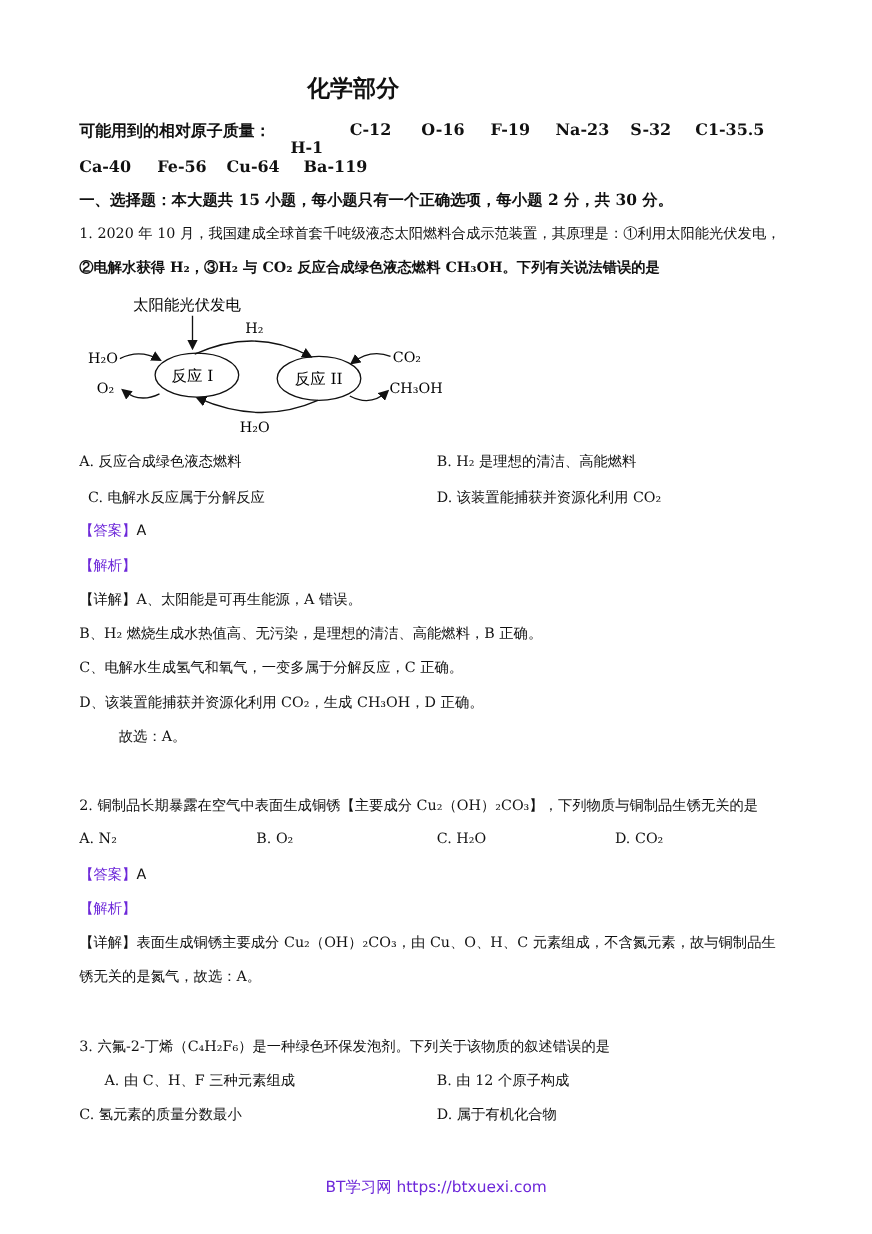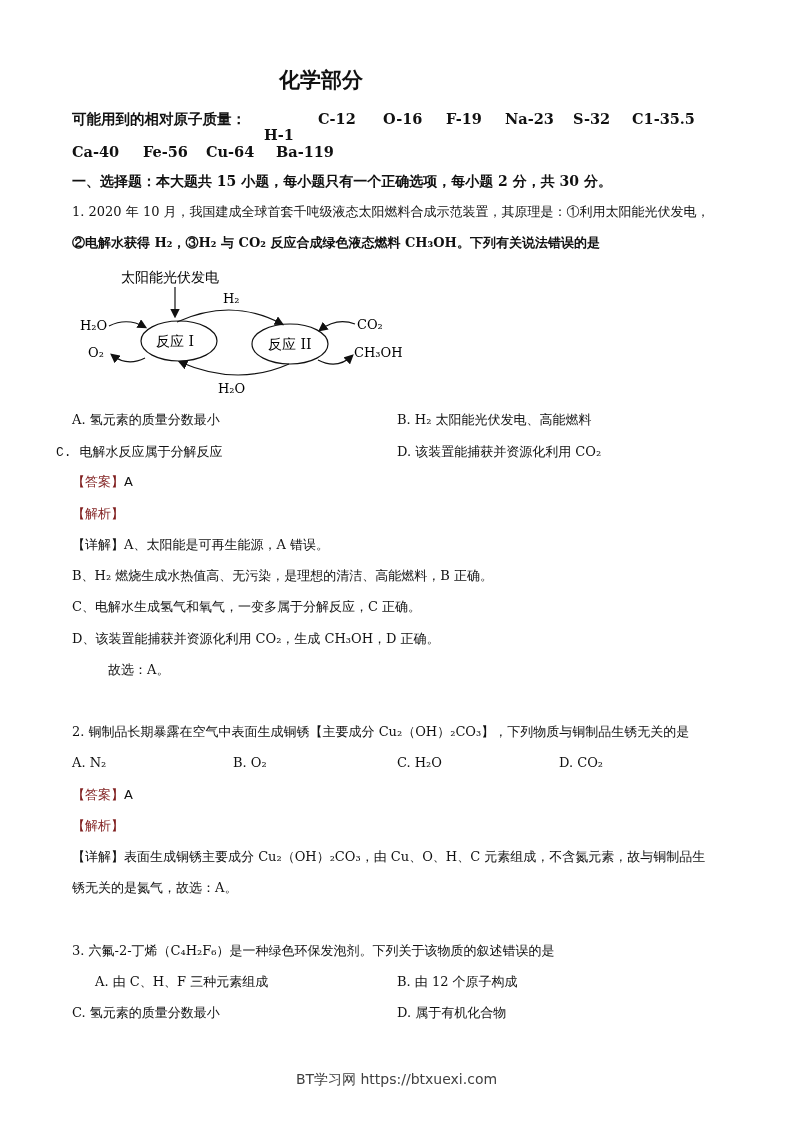"A. 氢元素的质量分数最小" div.abs { text: 氢元素的质量分数最小 -> 反应合成绿色液态燃料 }
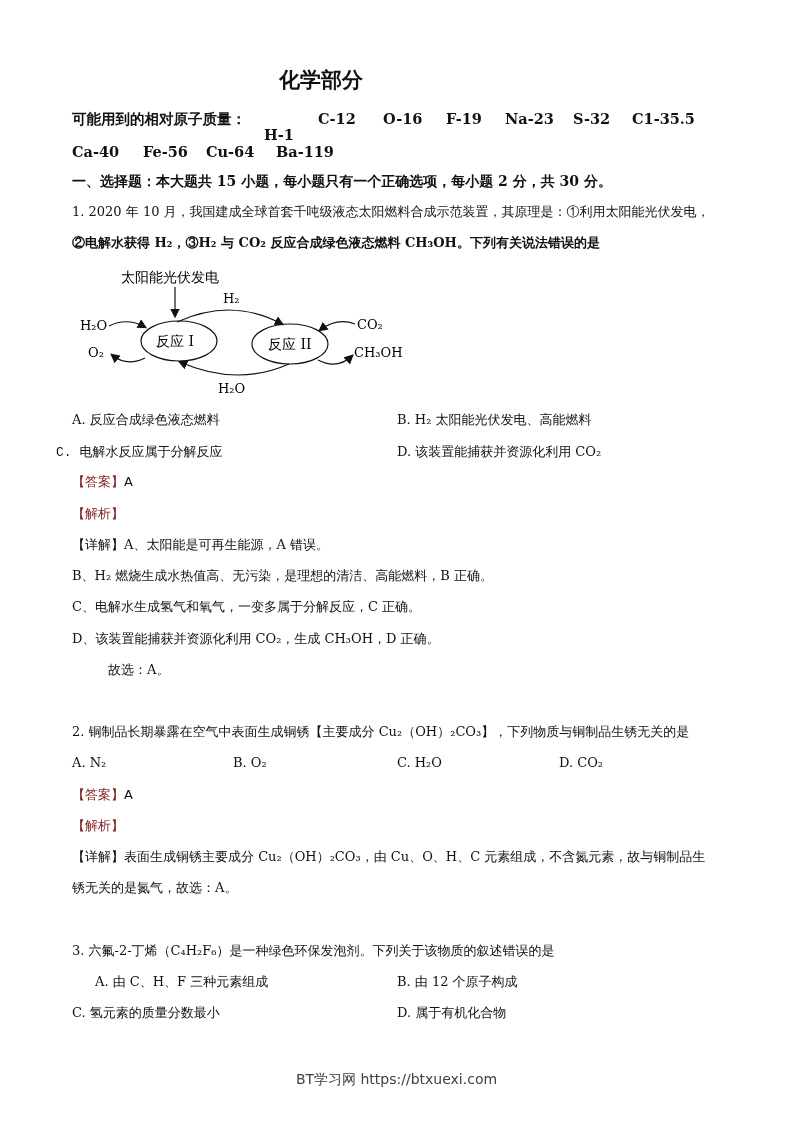"B. H₂ 太阳能光伏发电、高能燃料" div.abs { text: 太阳能光伏发电 -> 是理想的清洁 }
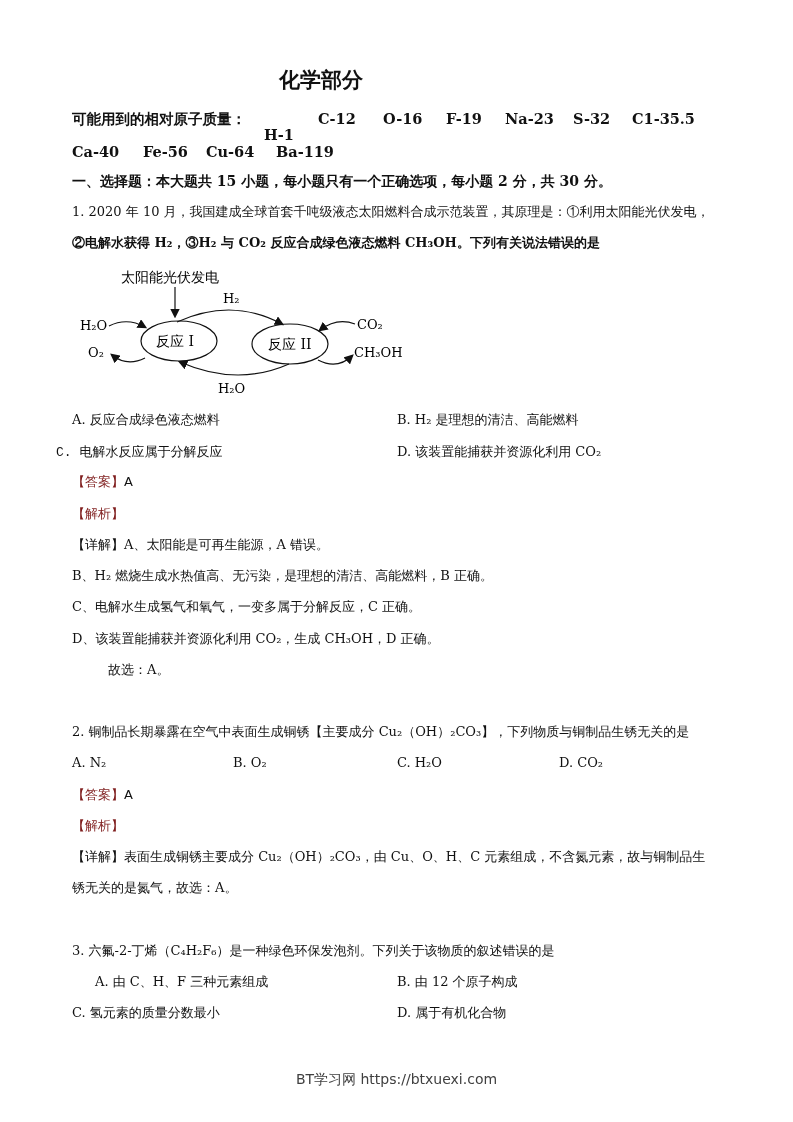"C. 电解水反应属于分解反应" div.abs { font-family: Liberation Mono, monospace -> none; left: 56px -> 80px }
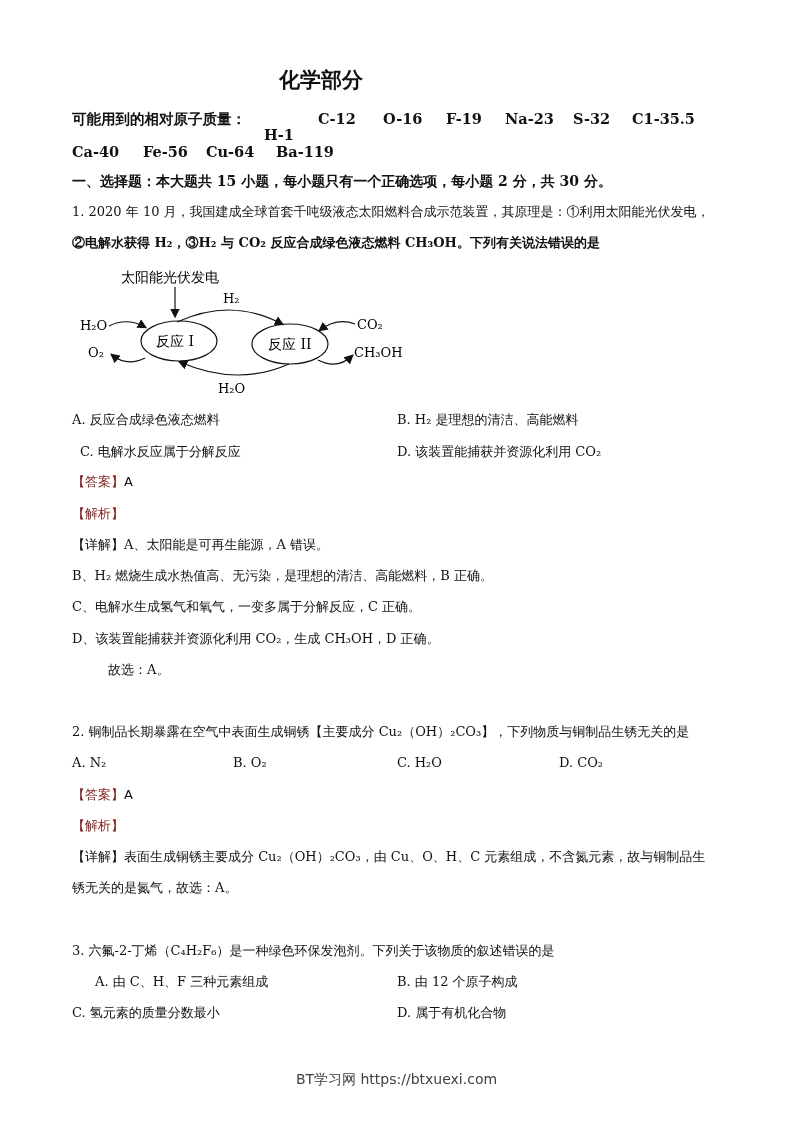"【答案】" .bracket { color: #7f1d1d -> #6d28d9 }
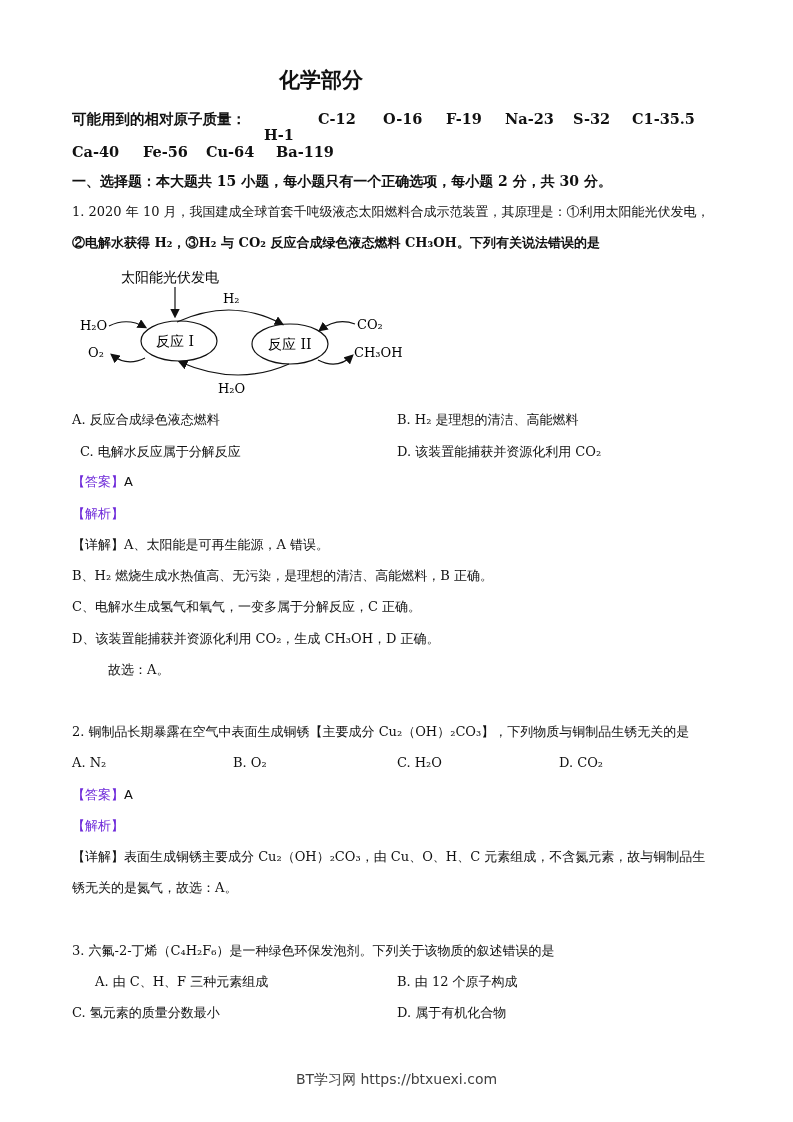"BT学习网 https://btxuexi.com" .footer { color: #404040 -> #6d28d9 }
